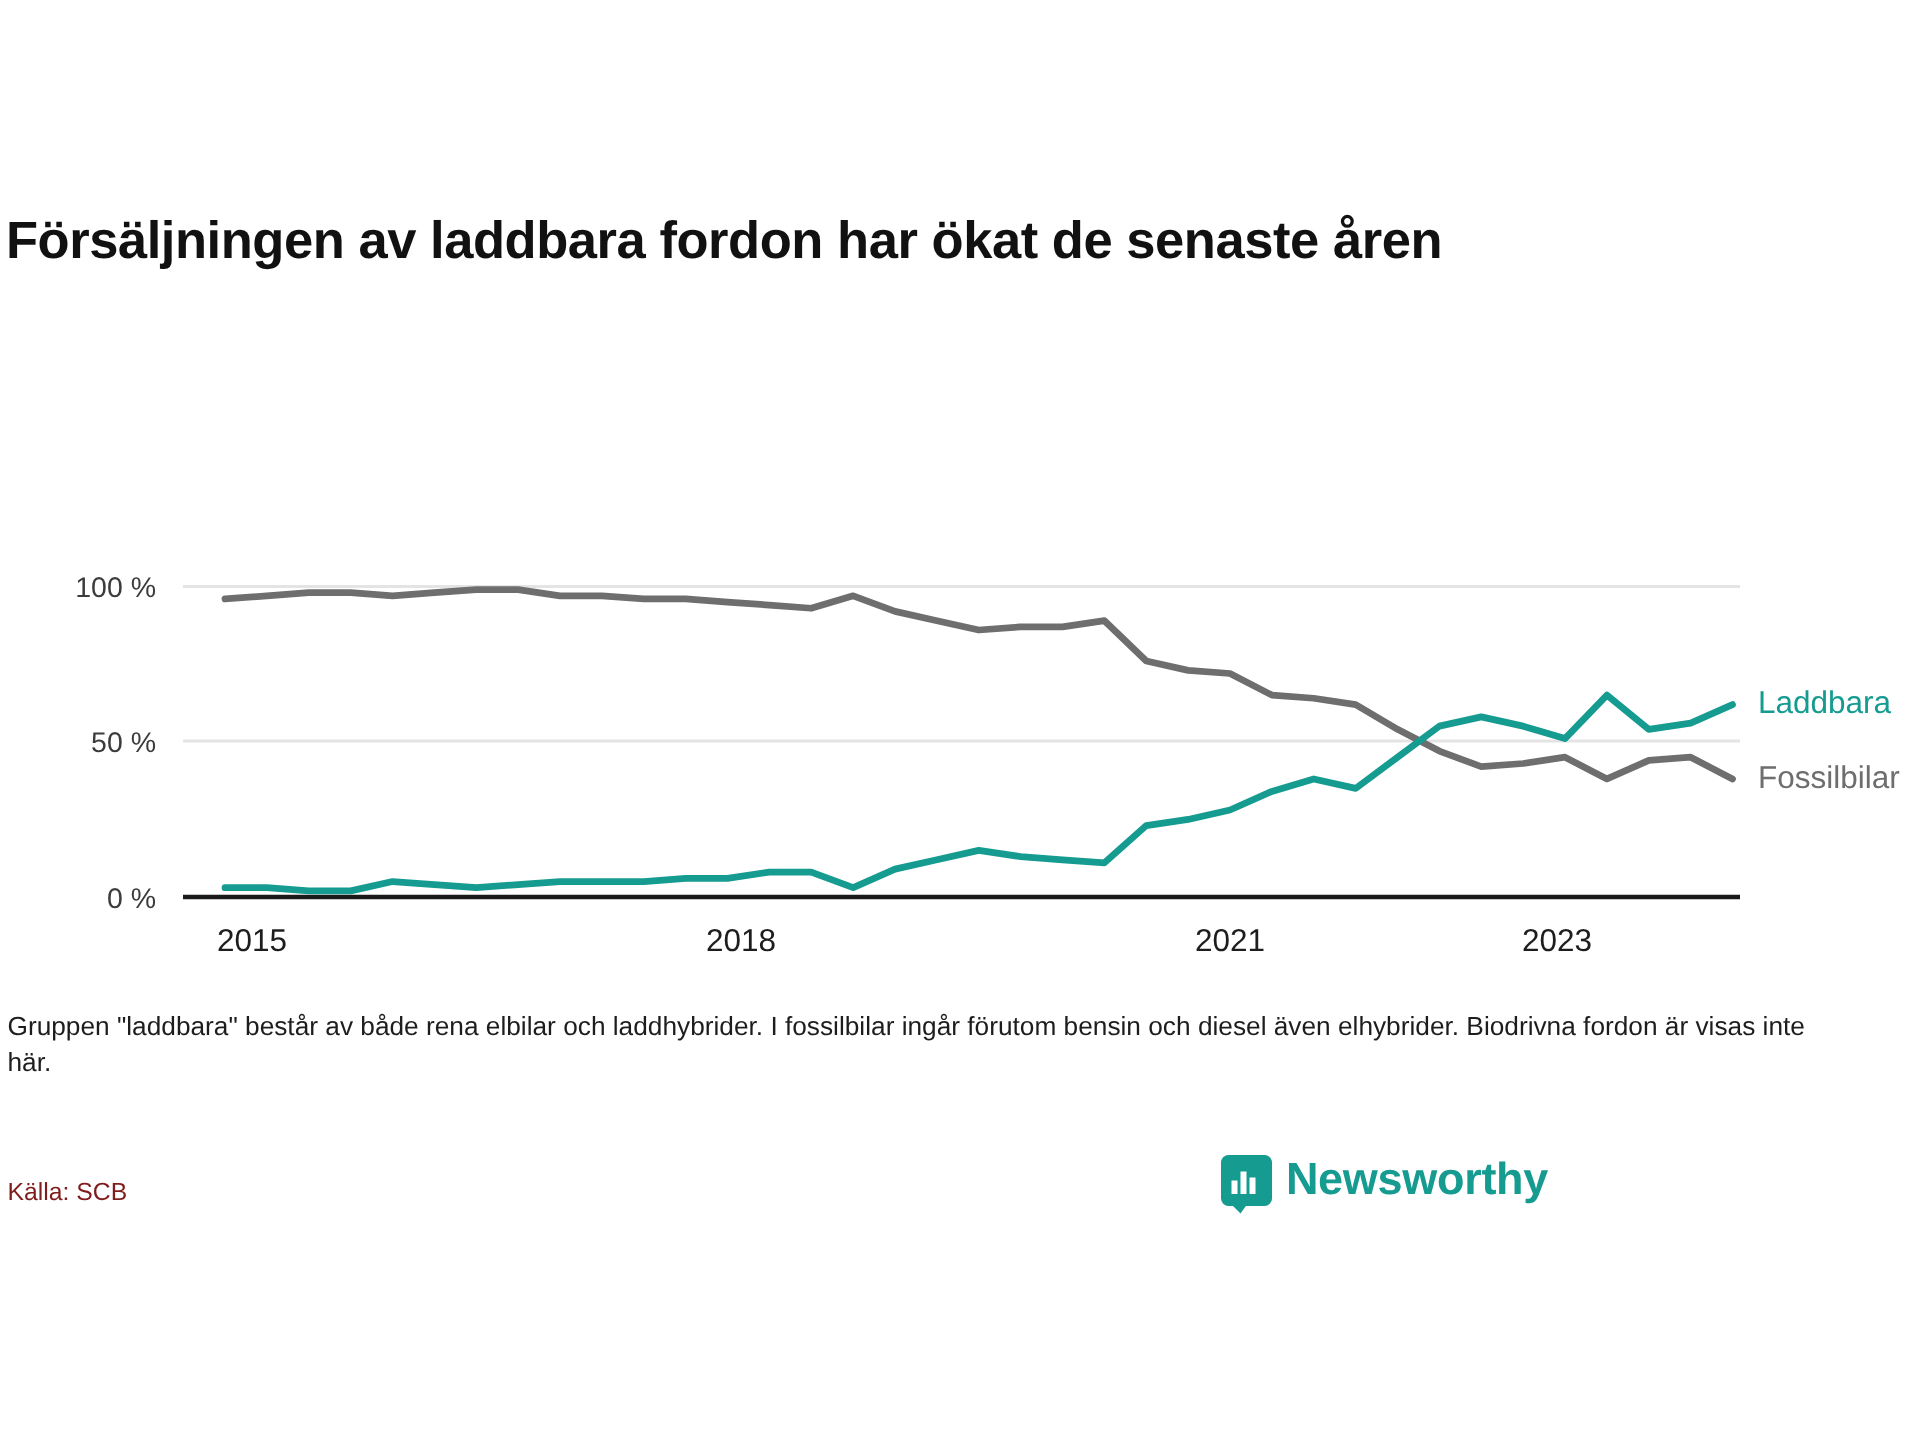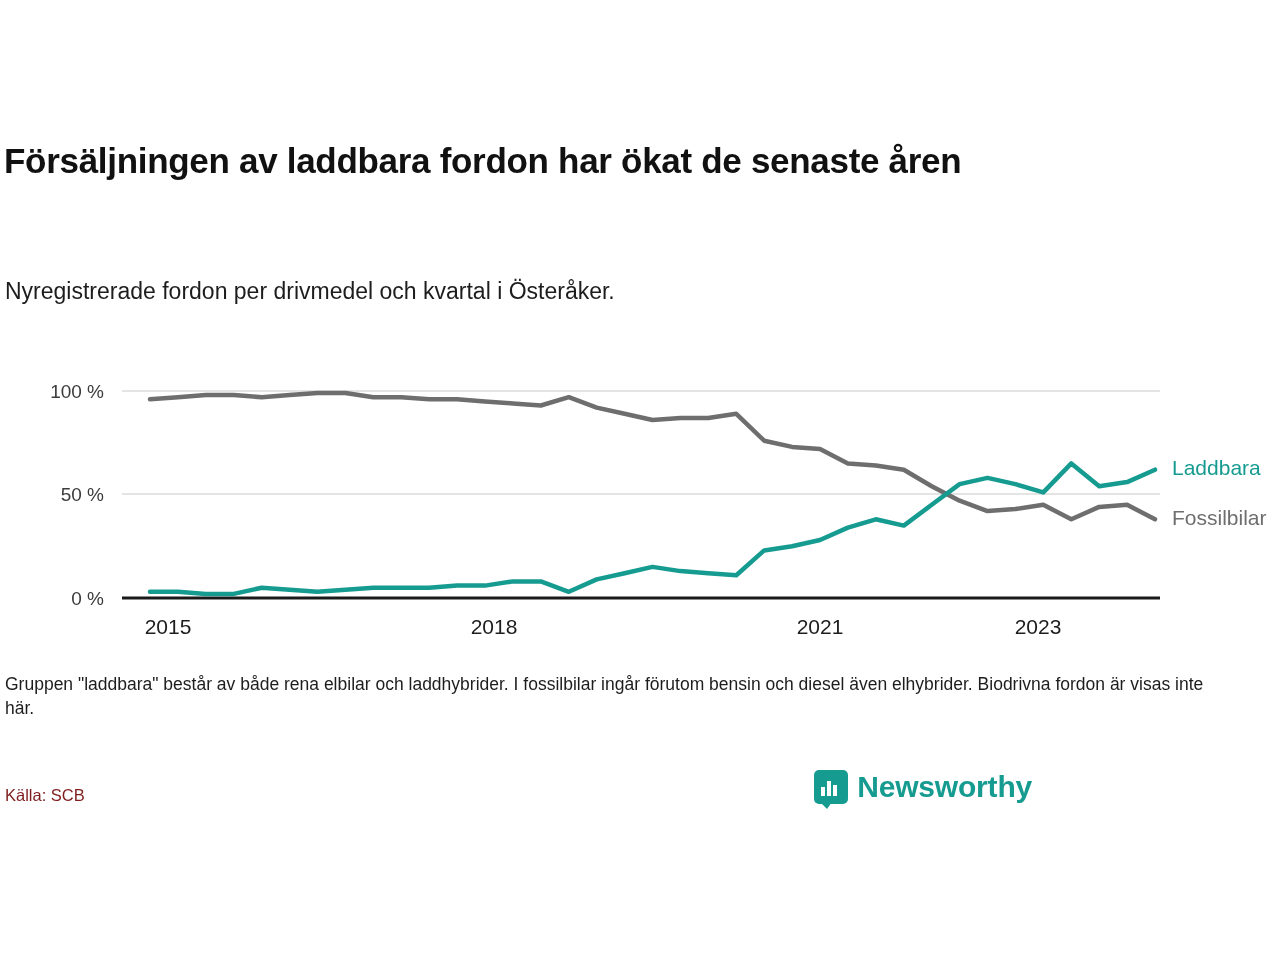"Nyregistrerade fordon per drivmedel och" div.subtitle { html: <div>Nyregistrerade fordon per drivmedel och kvartal i Österåker.</div> -> none }
